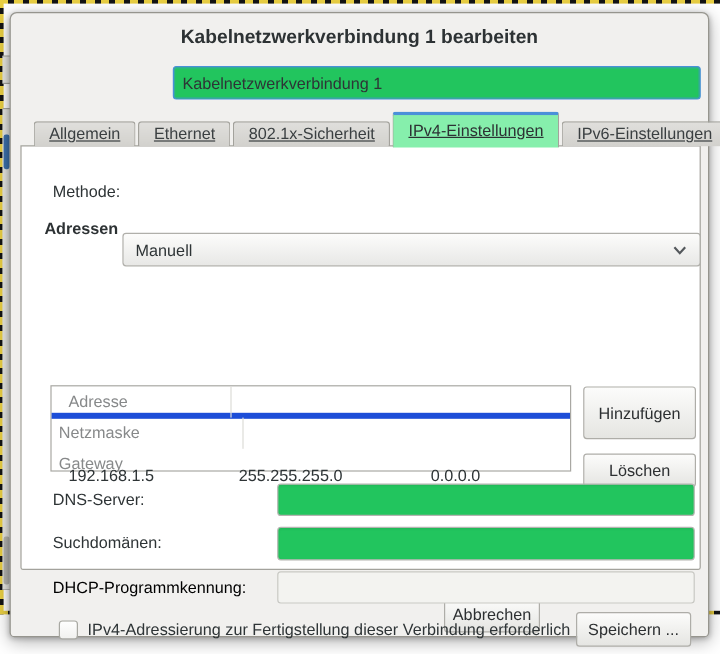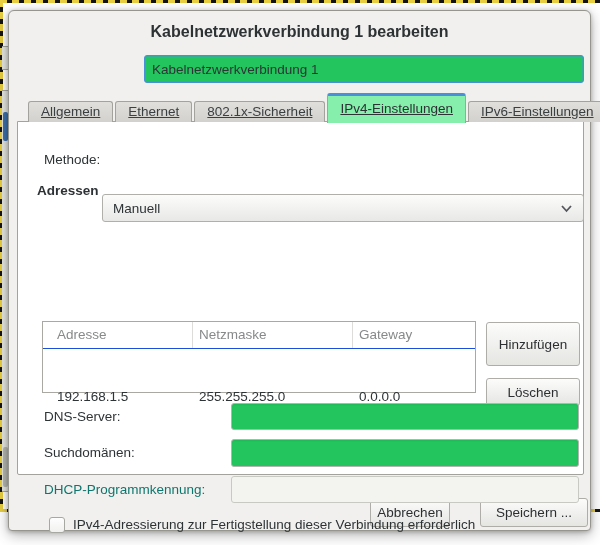"Adresse" .addr-table .thead { border-bottom: 1px solid #1d4ed8 -> 5px solid #1d4ed8; flex-direction: none -> column }
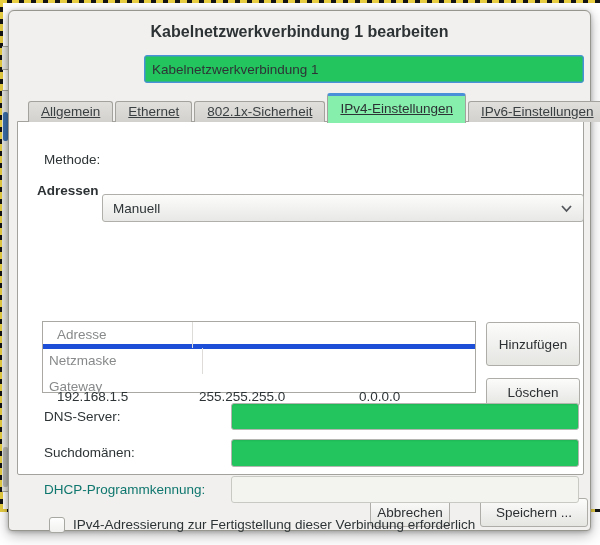"DHCP-Programmkennung:" div.field-label { color: #0f766e -> #000000 }
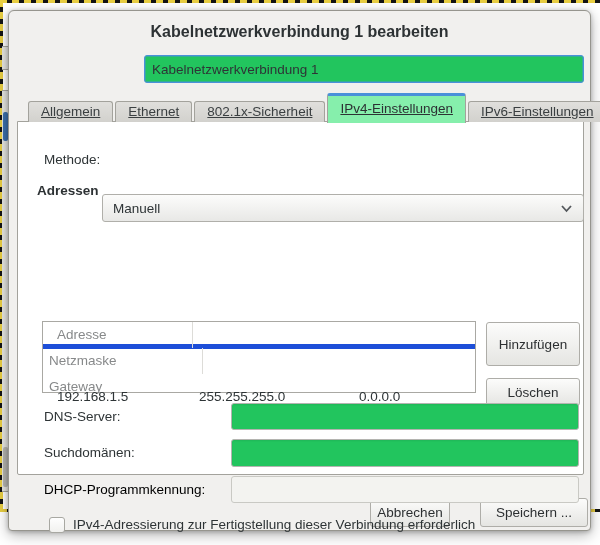"Speichern ..." div.btn { margin-top: none -> 12px; width: 108px -> 96px }
